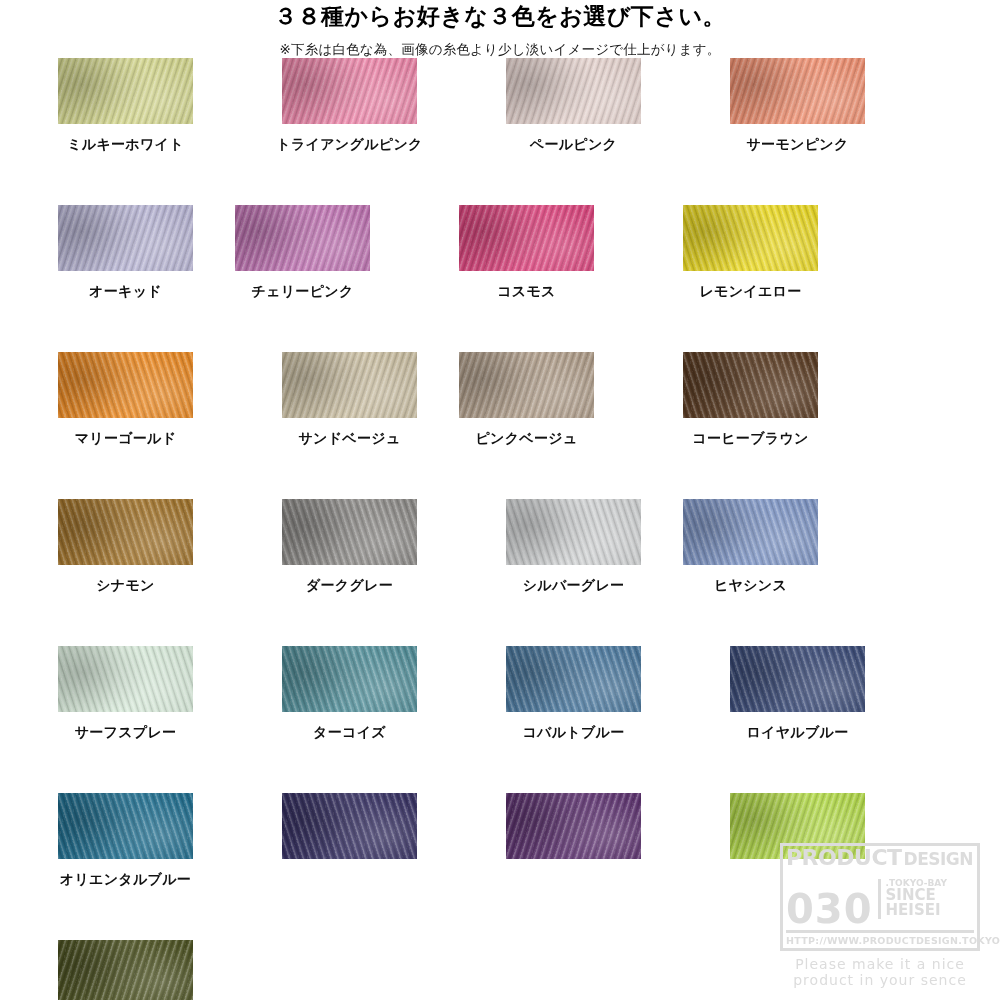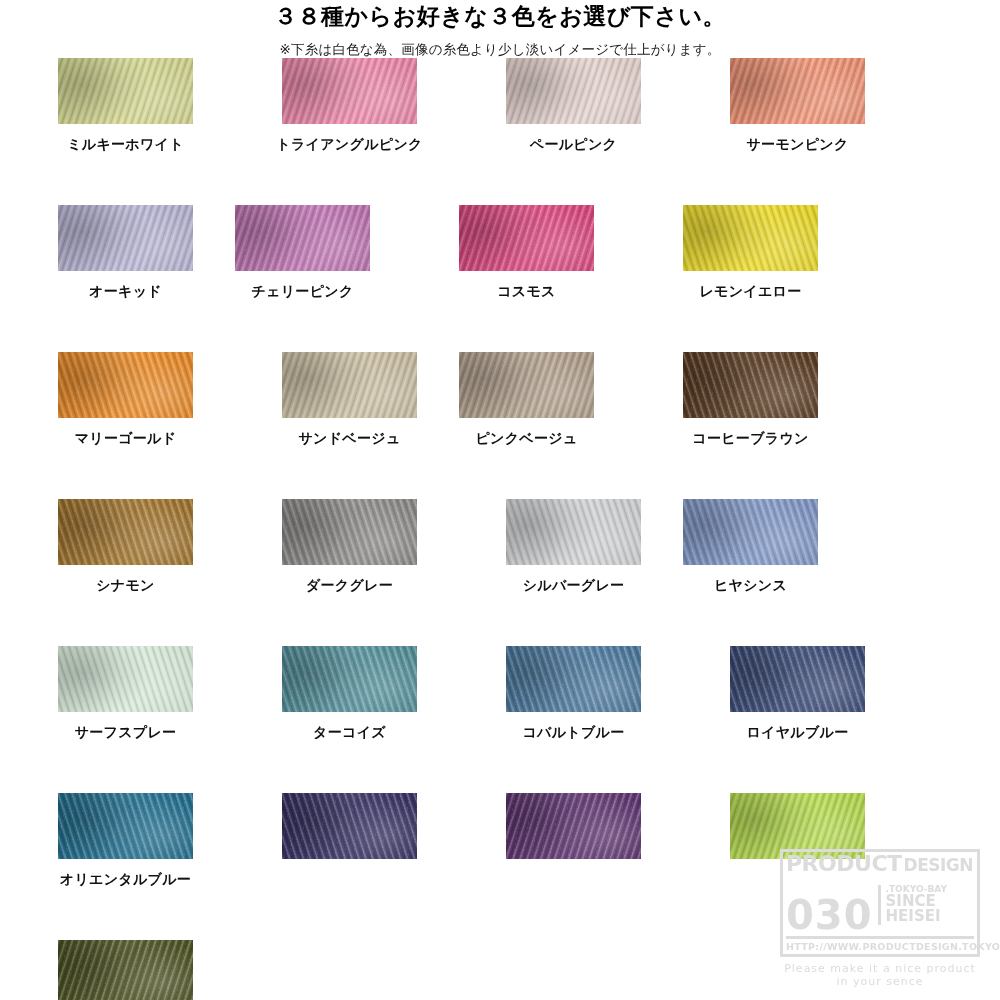"Please make it a nice" .wm-tag { font-size: 11px -> 14px }
